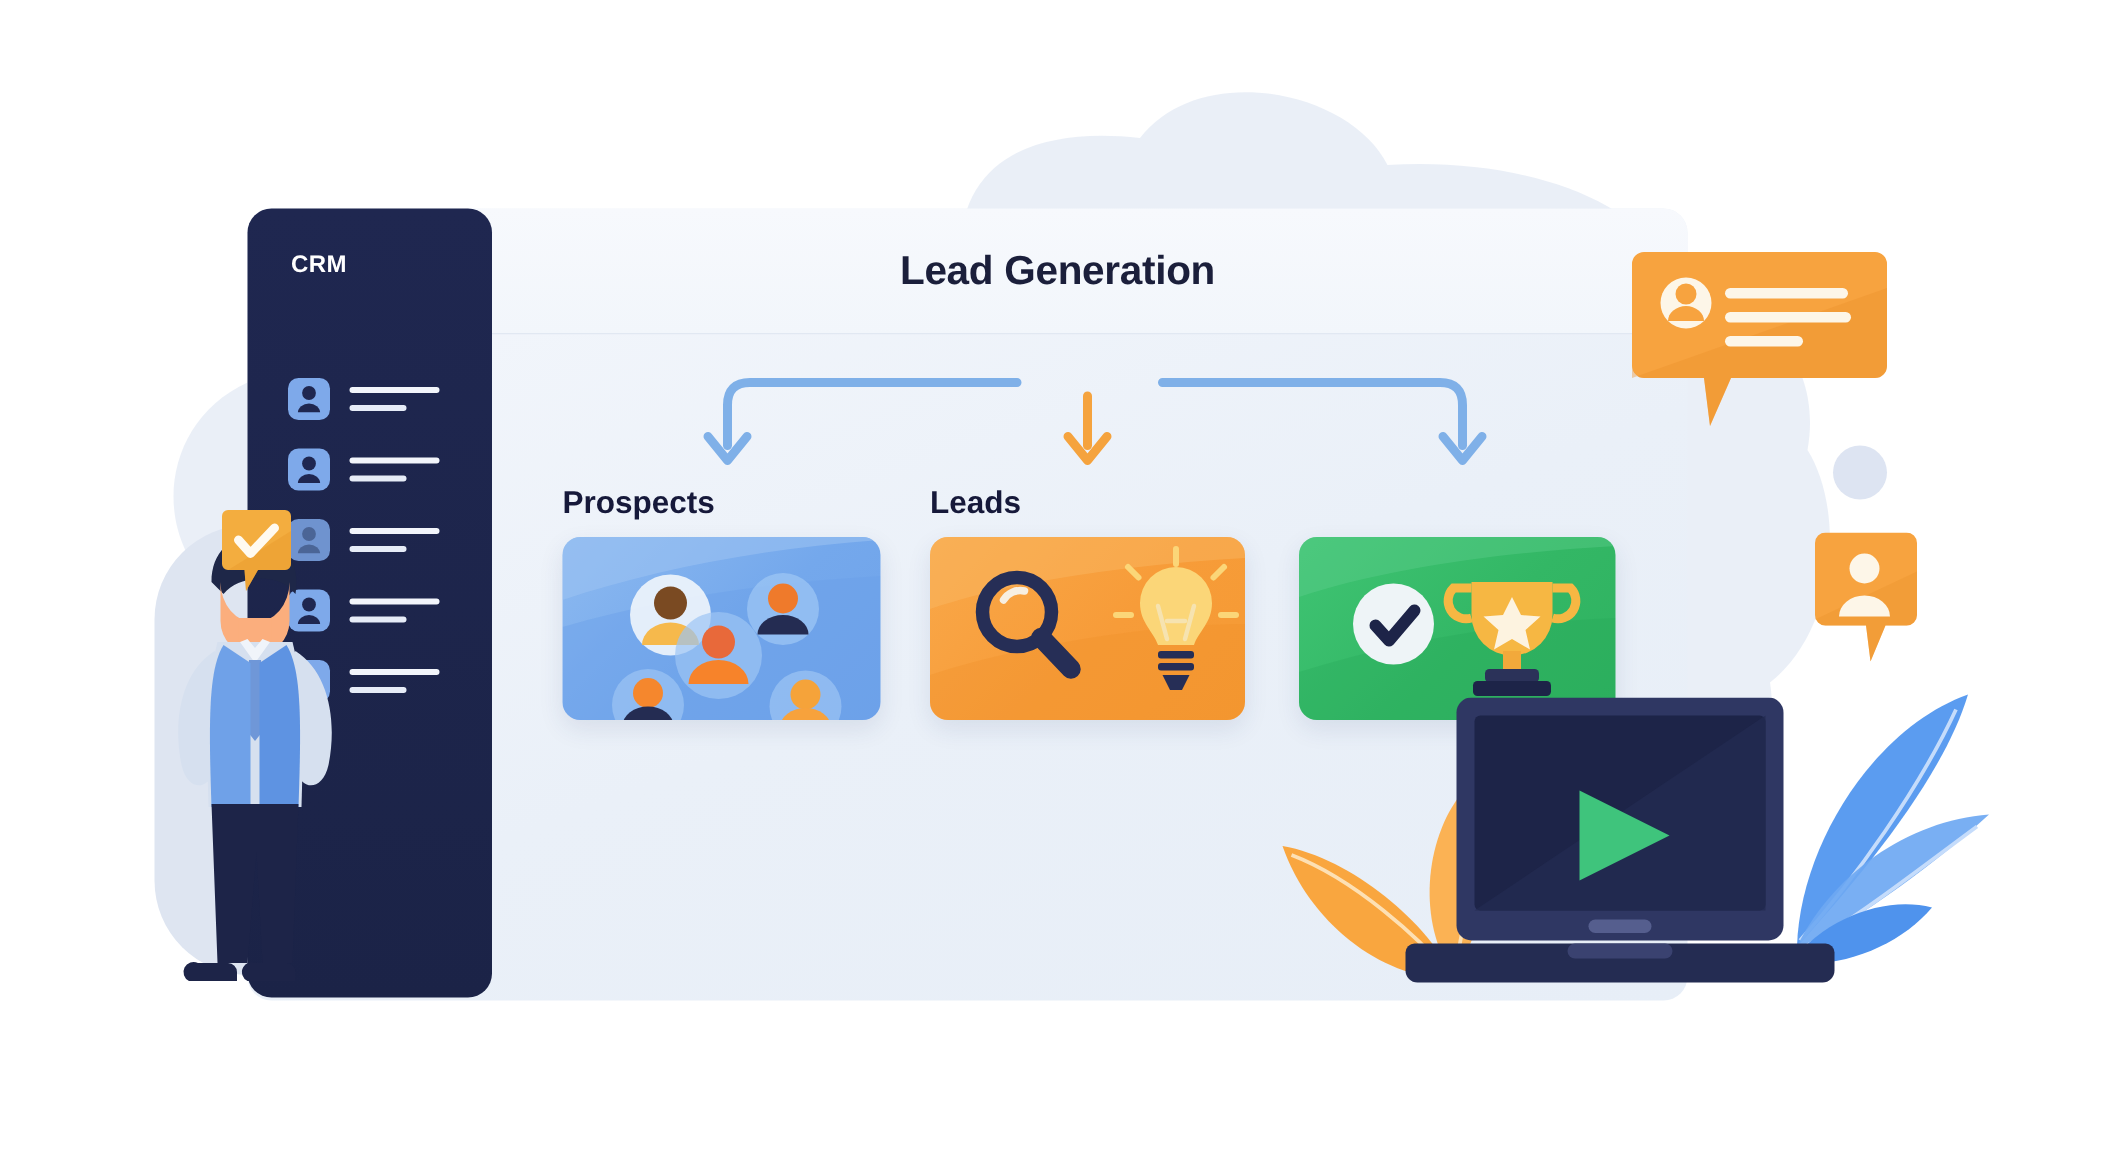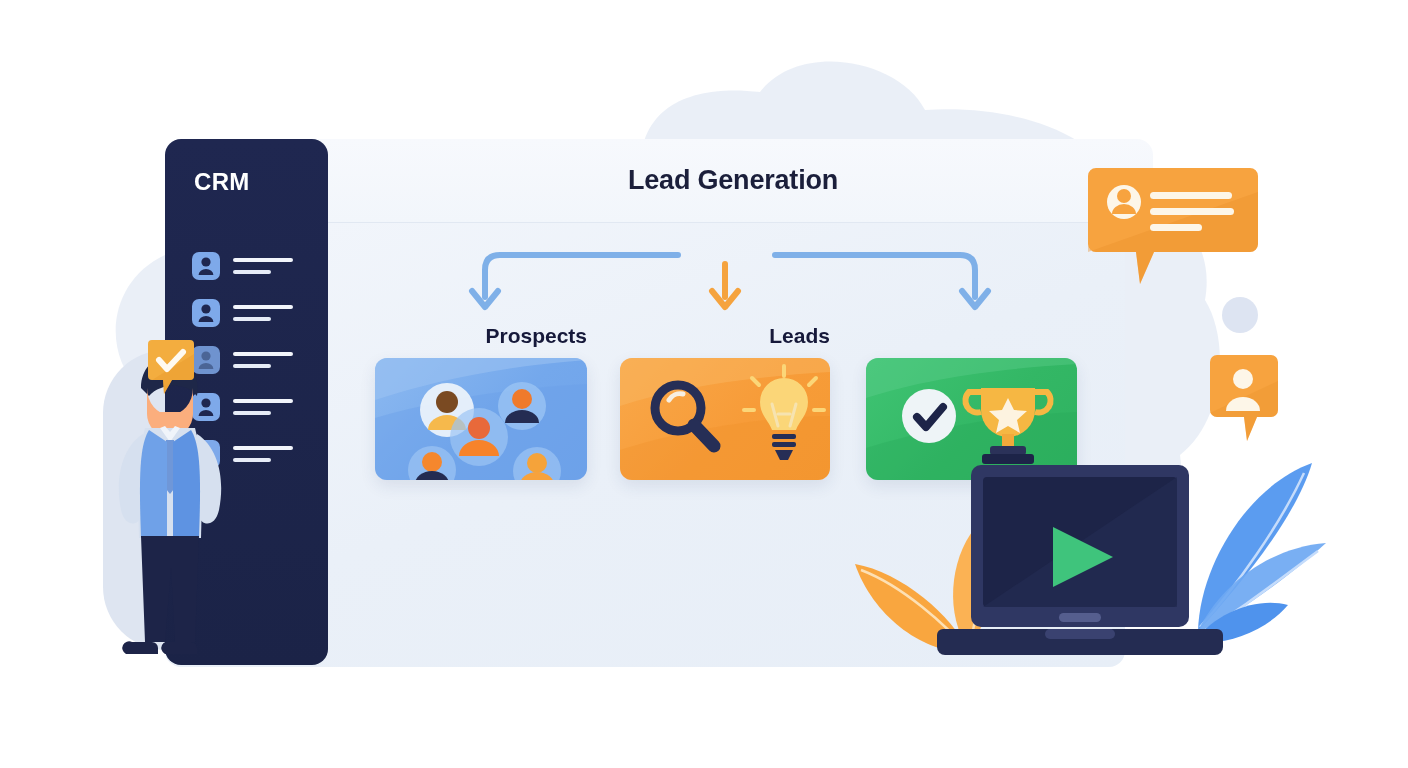"CRM" .sidebar-brand { font-size: 24px -> 16px }
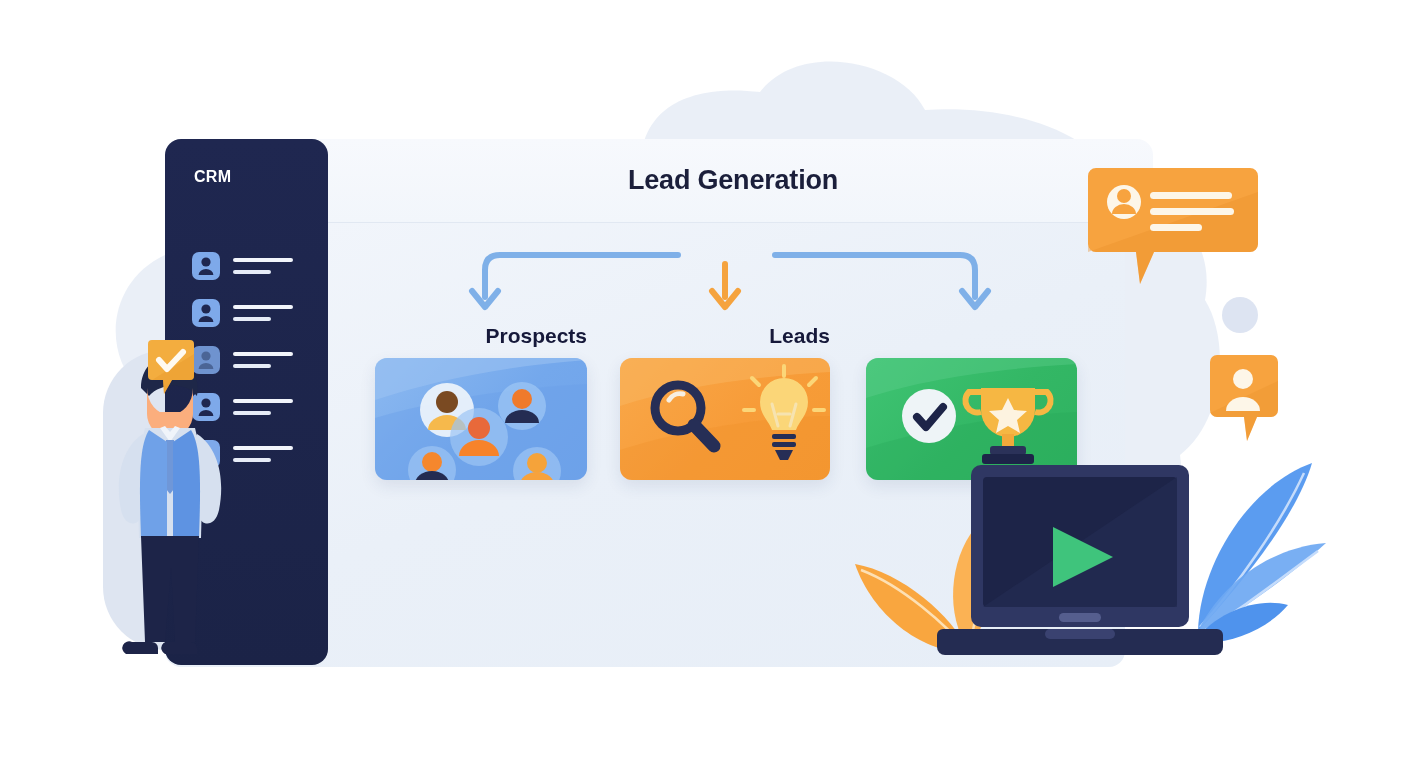"Lead Generation" .panel-header { margin-left: 28px -> none }
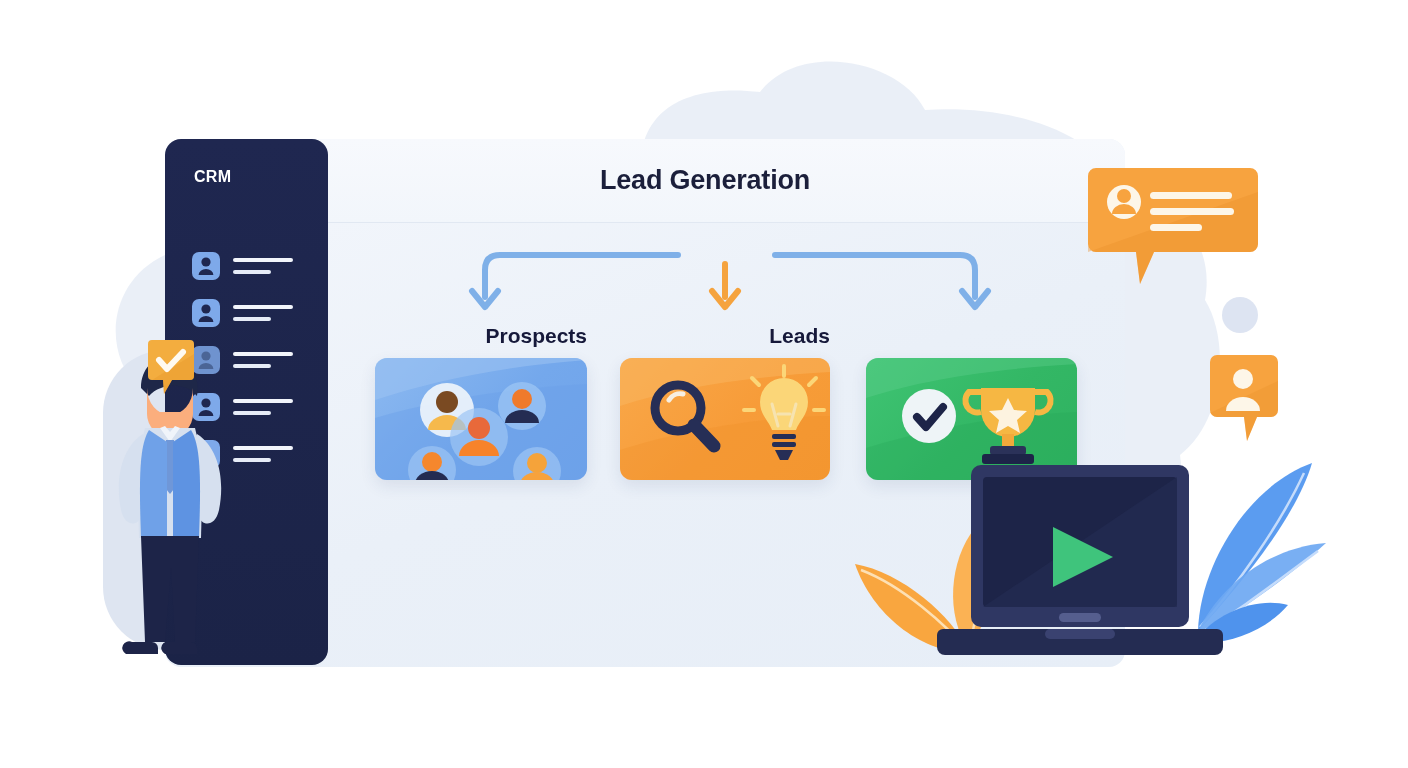"Prospects" .stage-label { text-align: right -> left }
